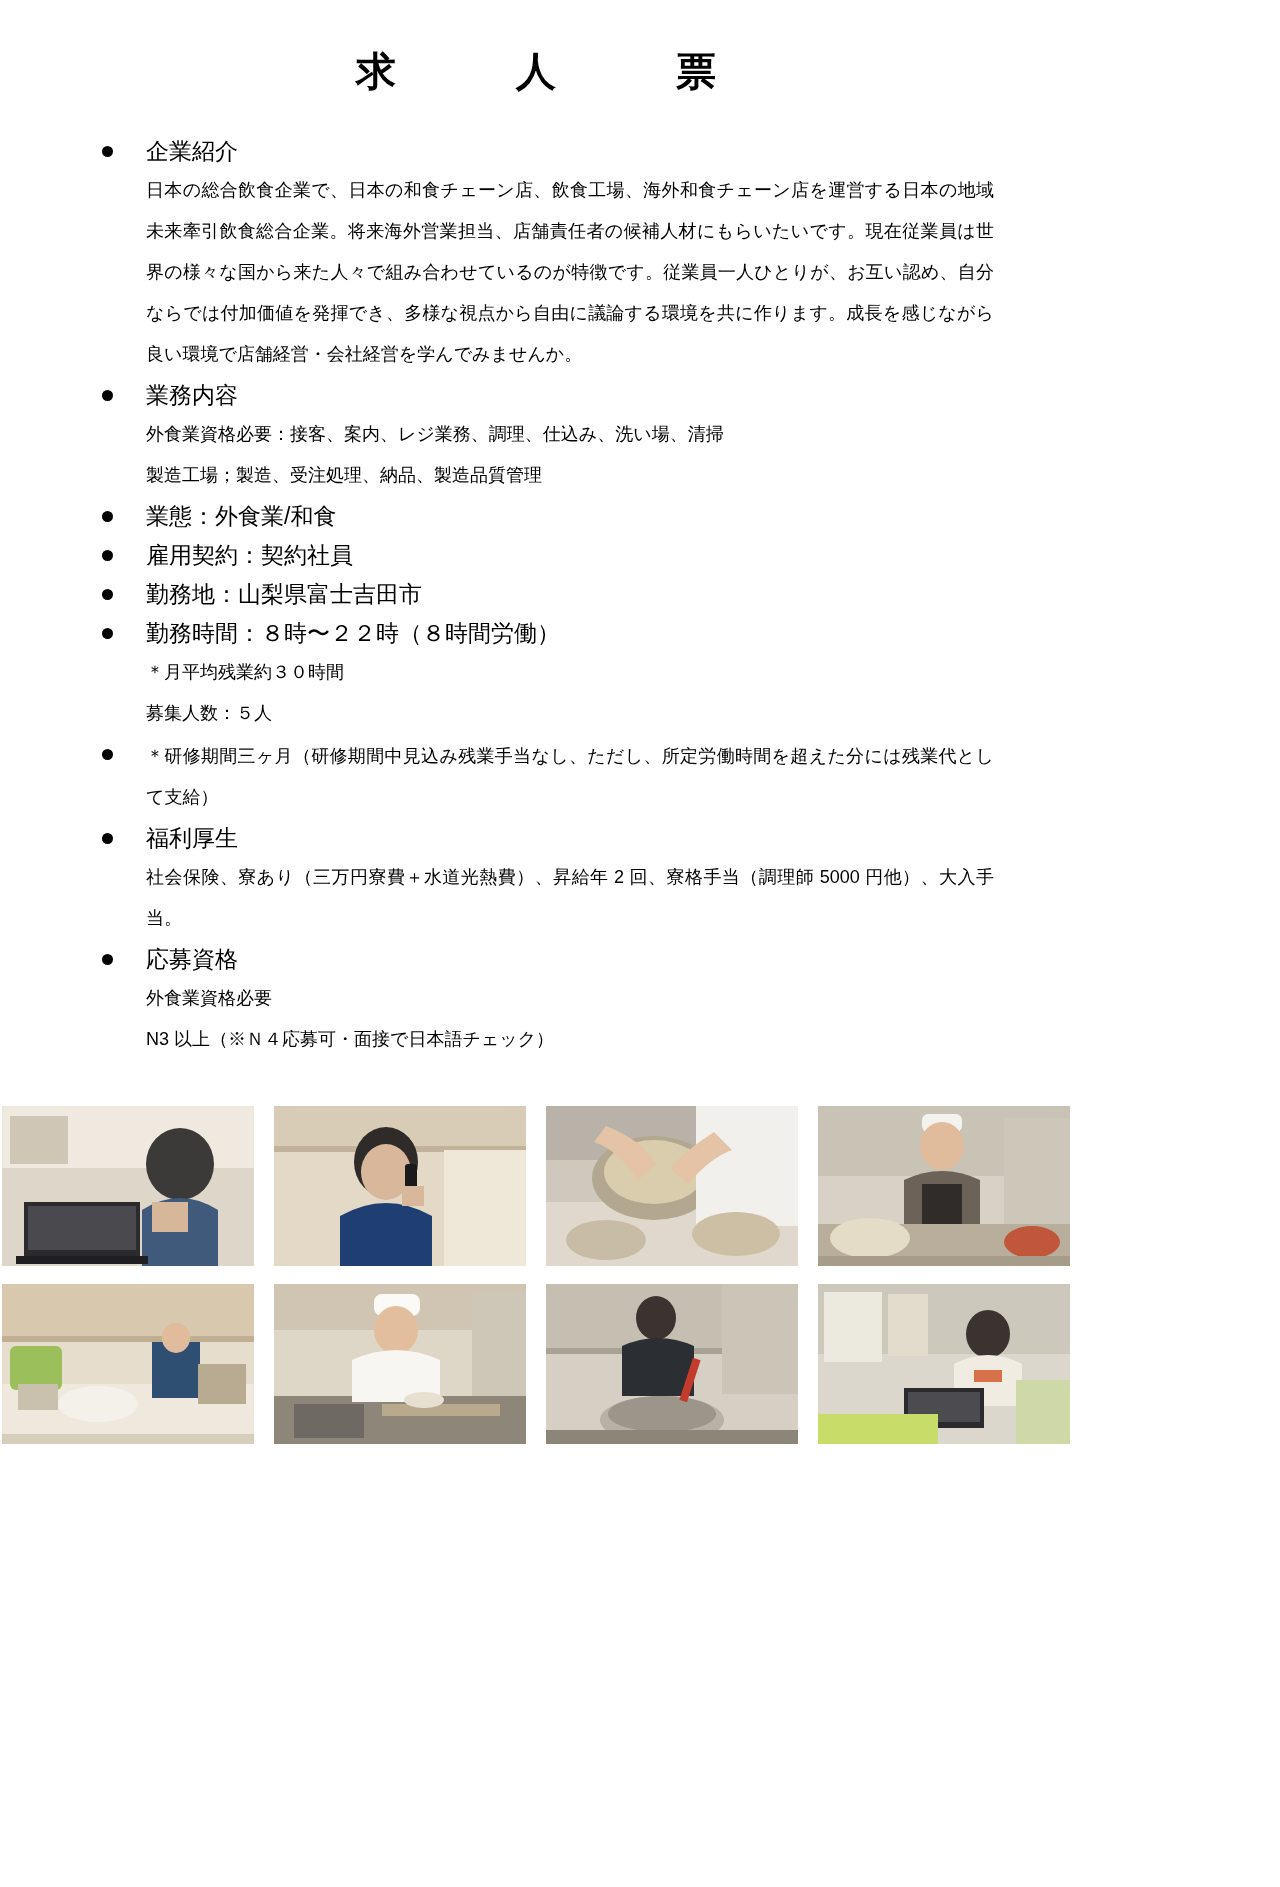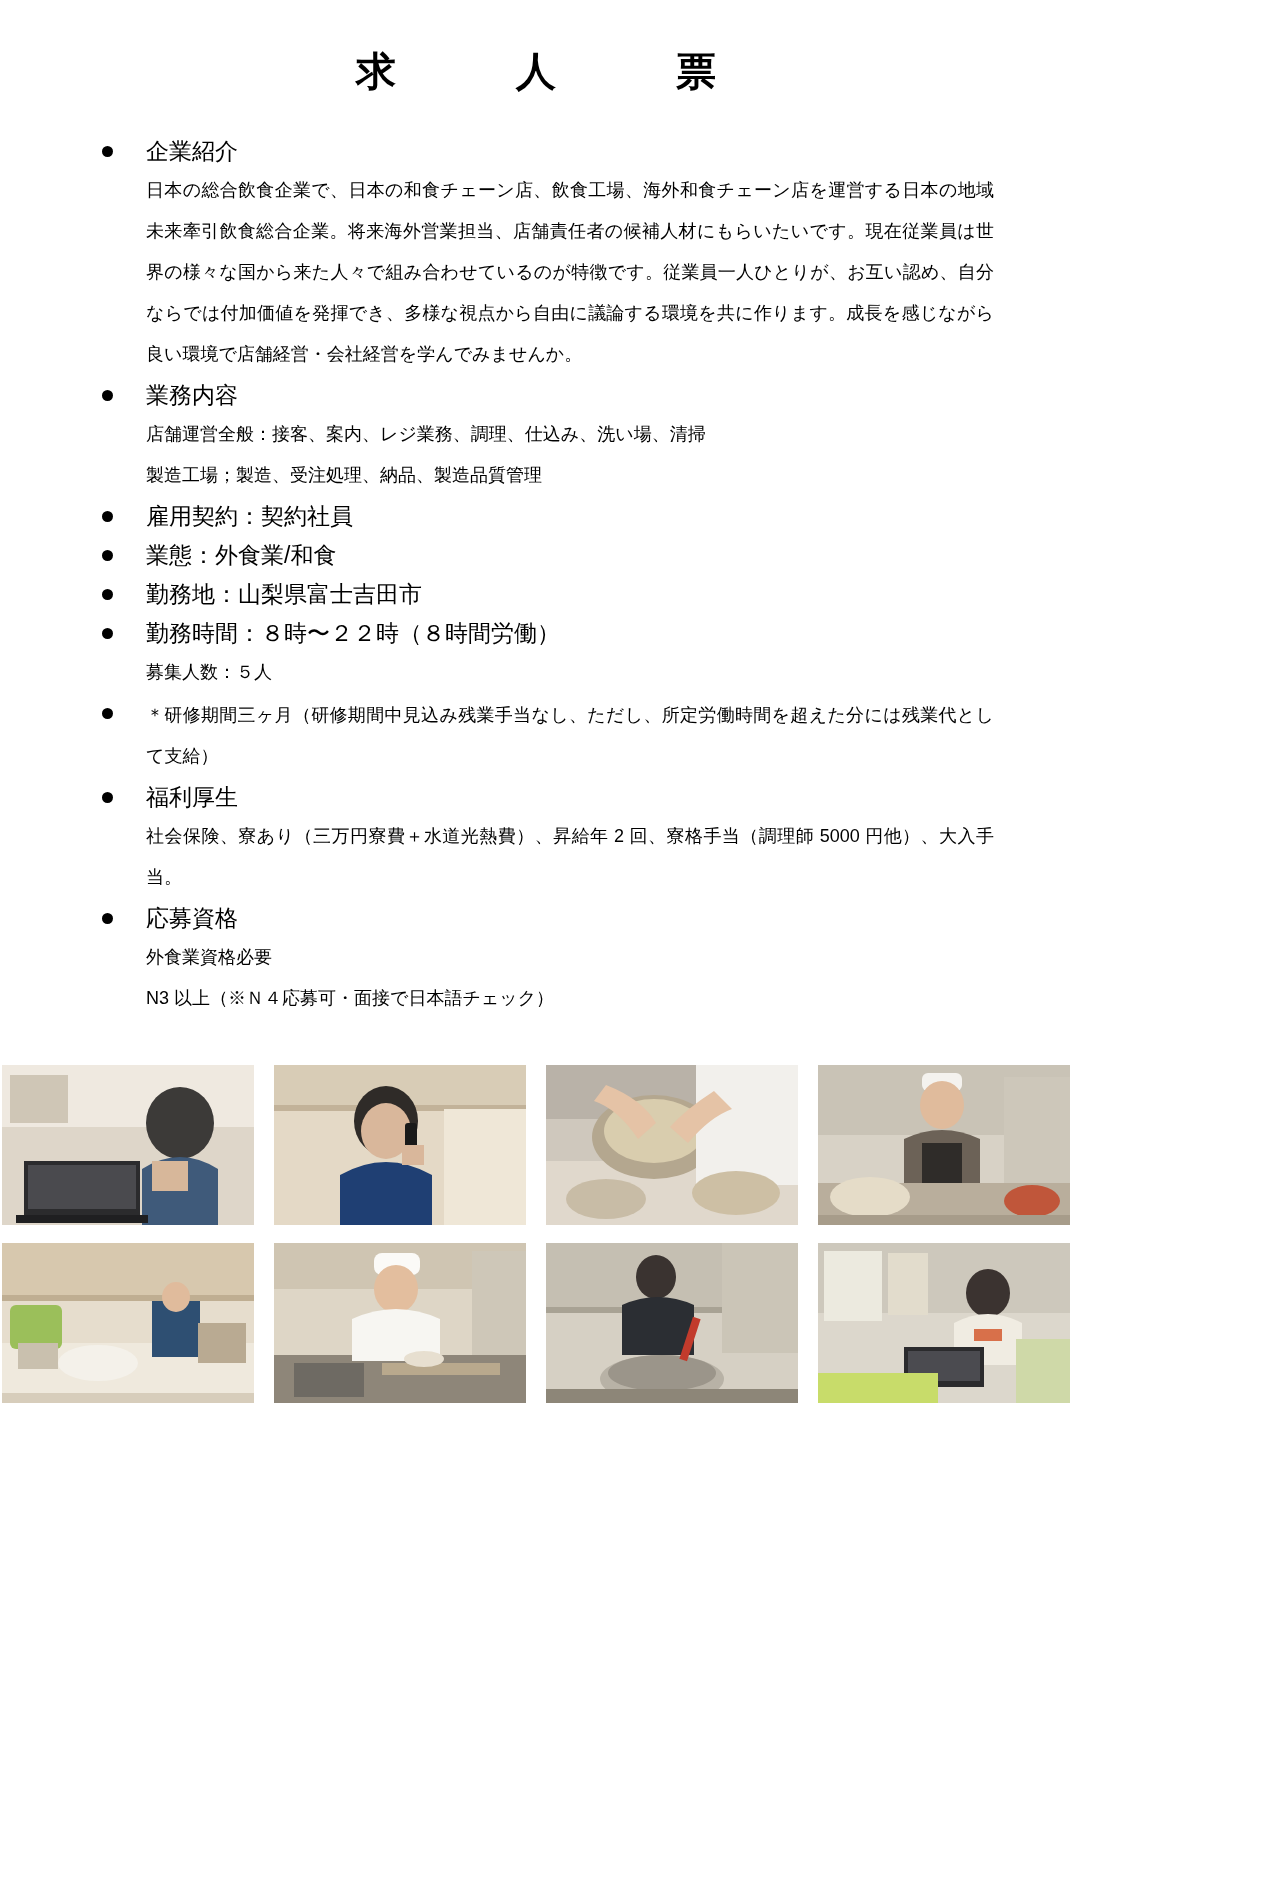"店舗運営全般：接客、案内、レジ業務、調理、仕込み、洗い場、清掃" p { text: 店舗運営全般 -> 外食業資格必要 }
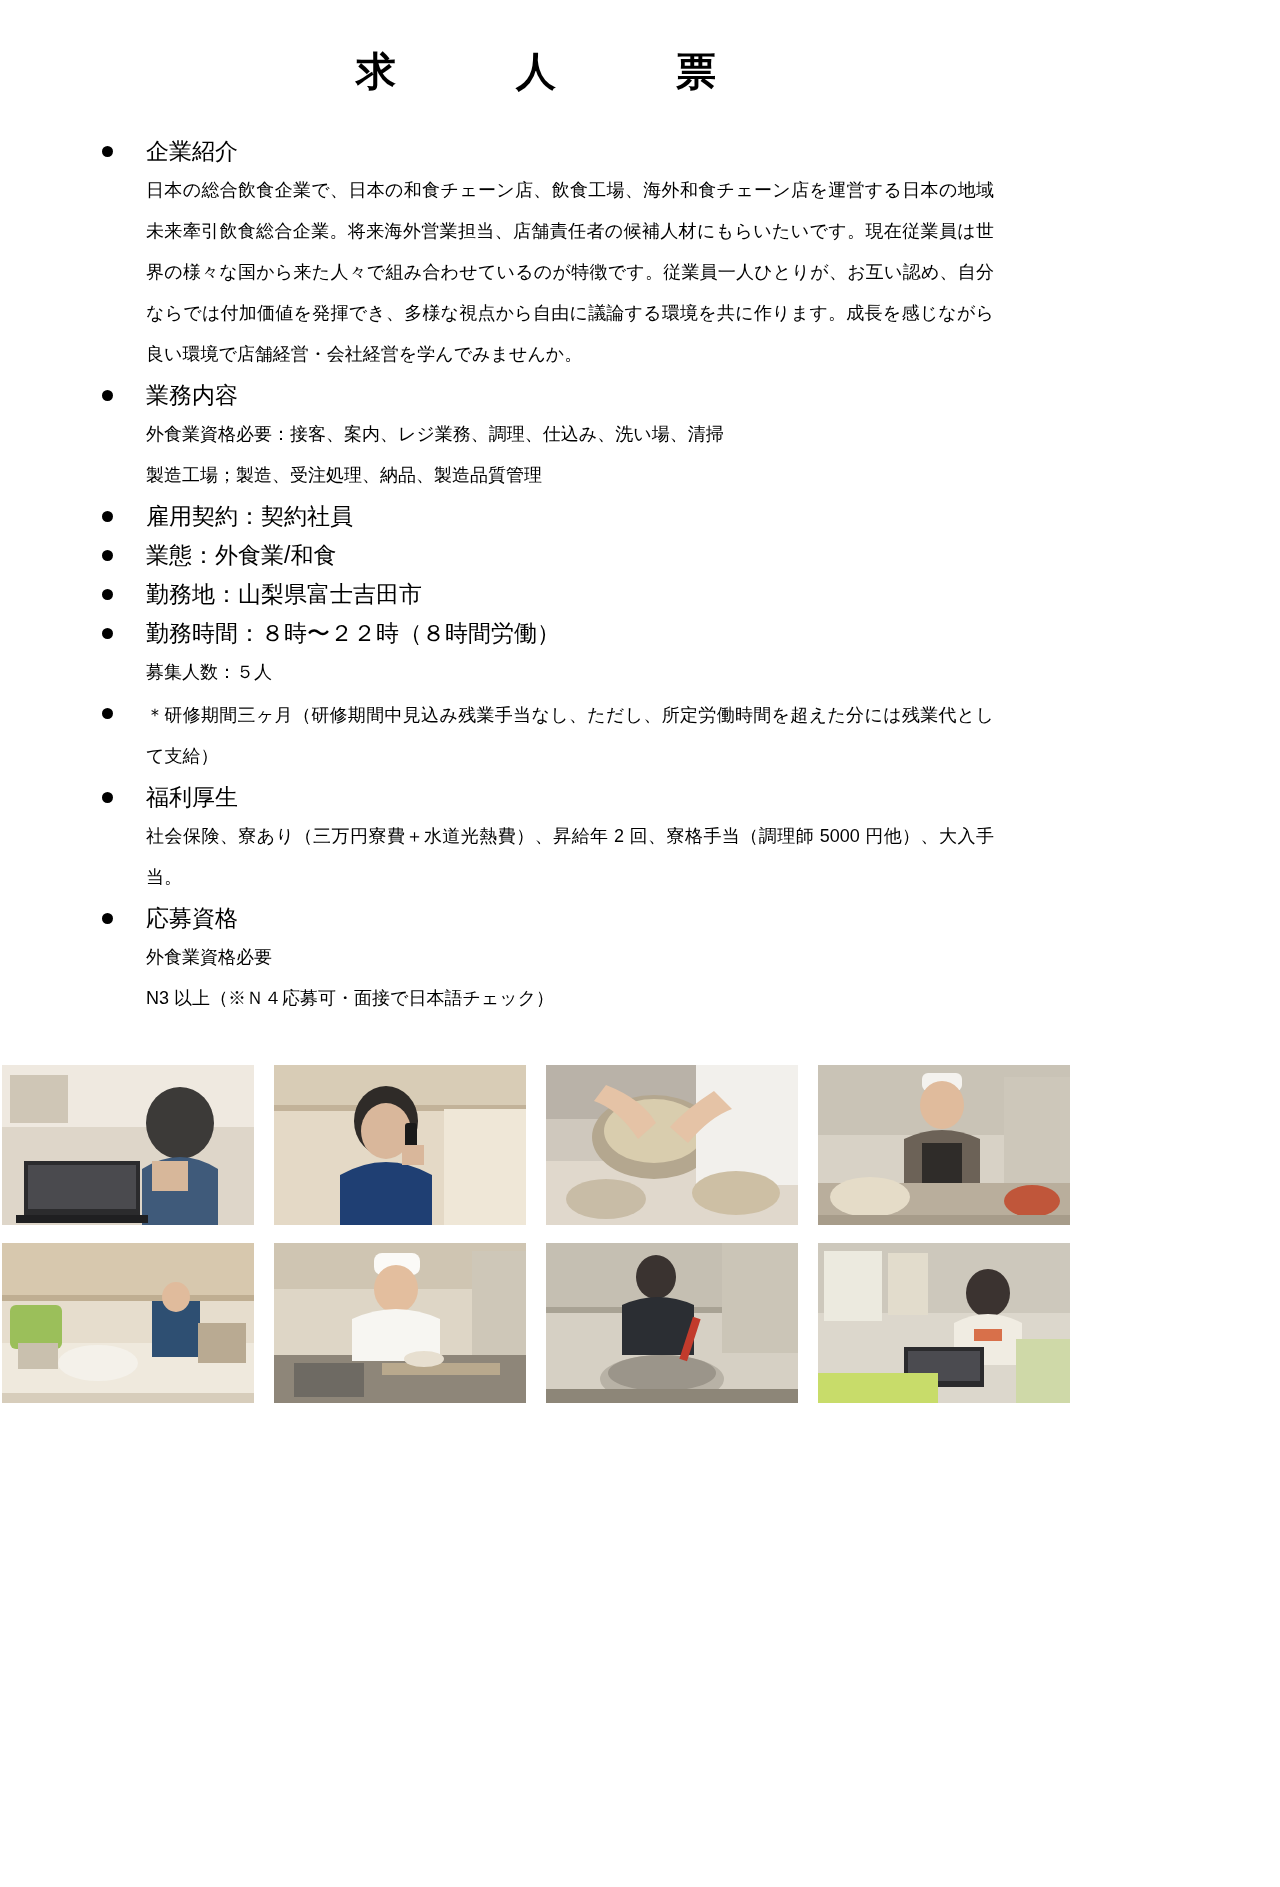"雇用契約：契約社員" div.section { order: before "業態：外食業/和食" -> after "業態：外食業/和食" }
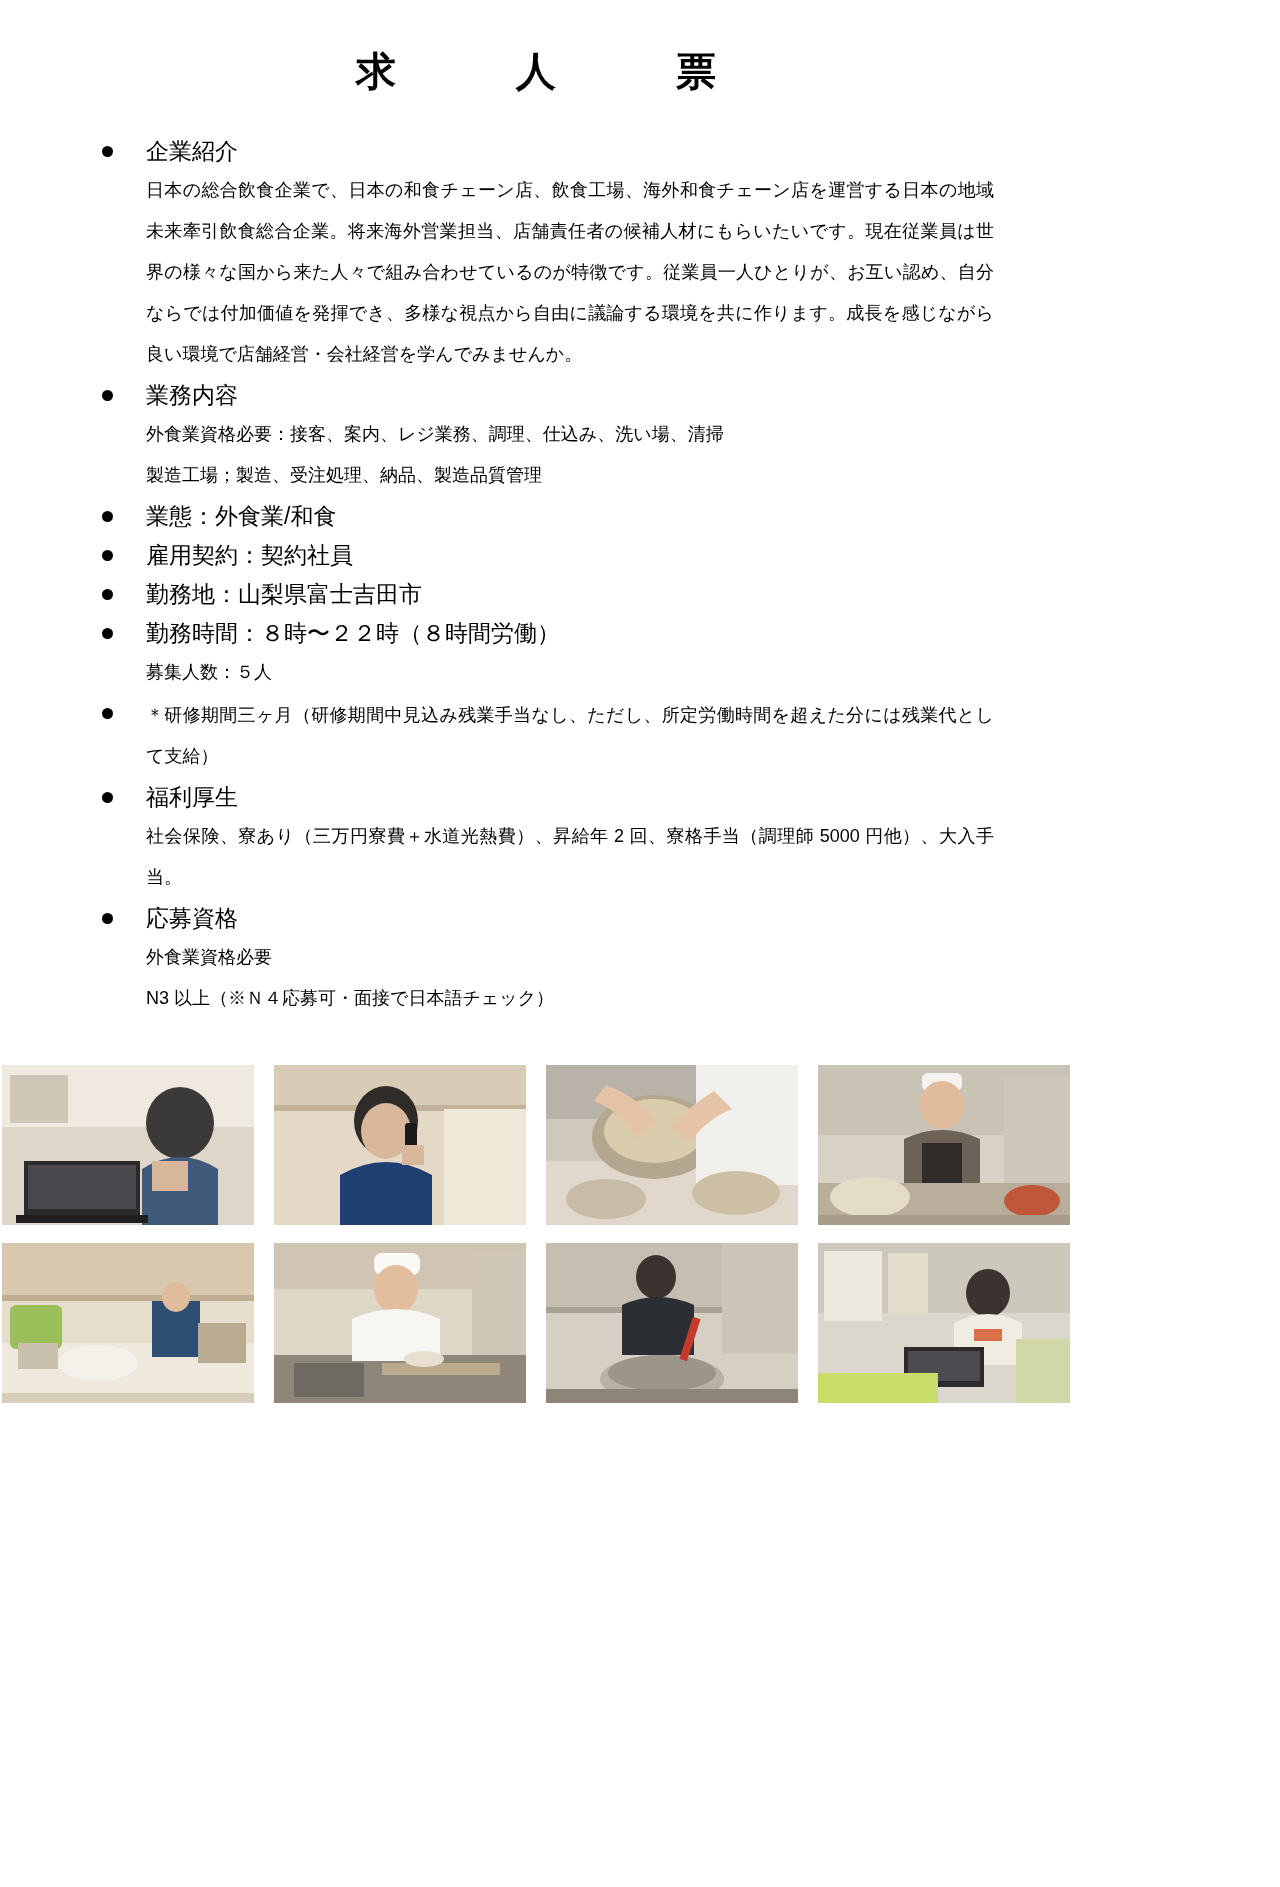"＊月平均残業約３０時間" p { html: none -> <p>＊月平均残業約３０時間</p> }
